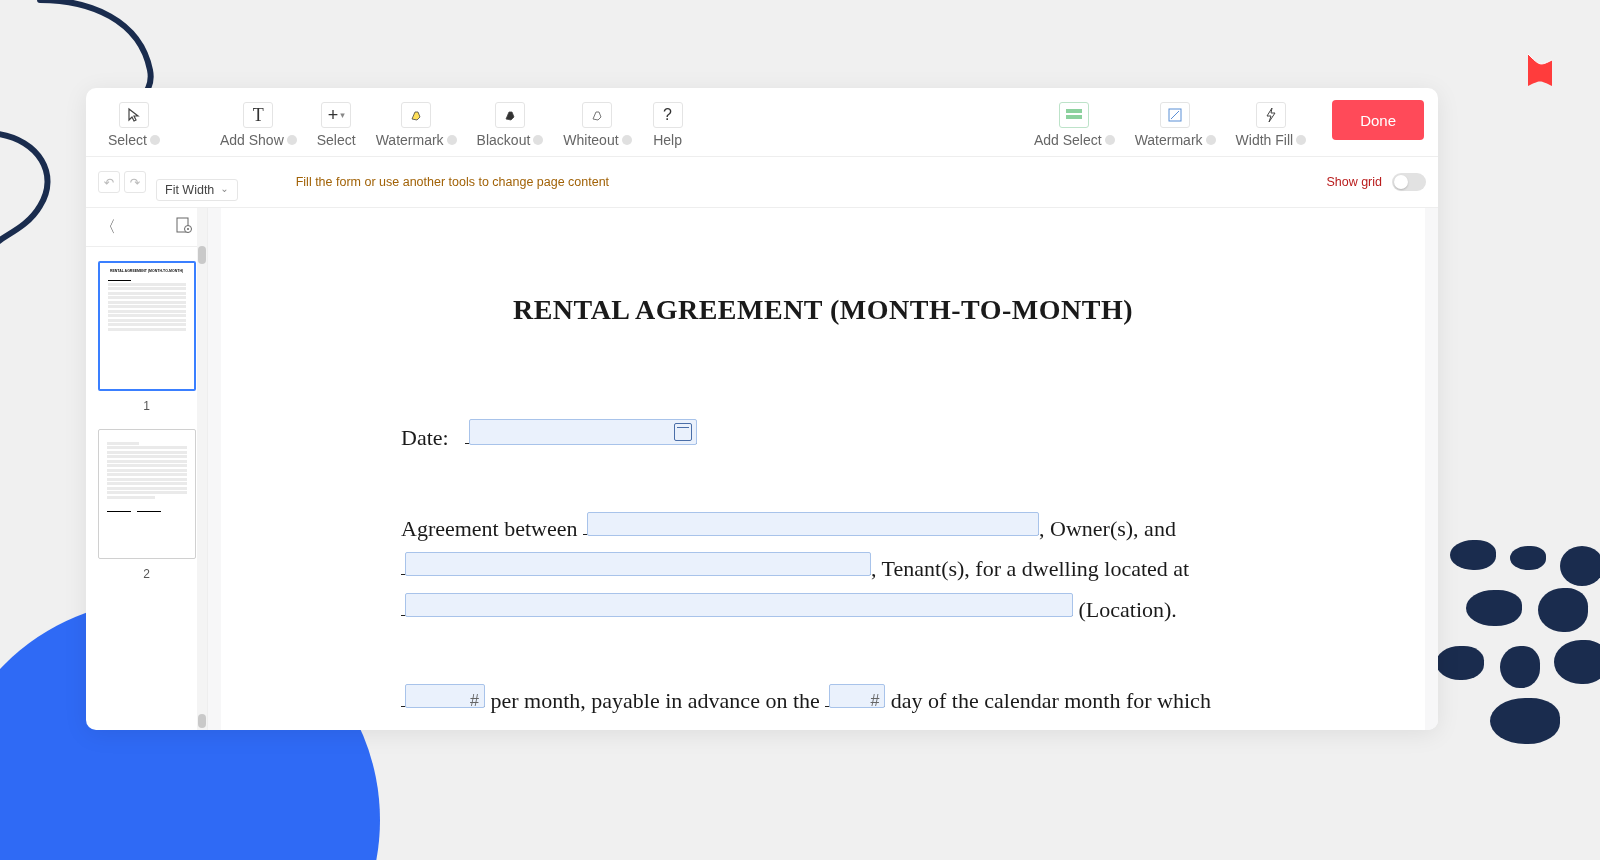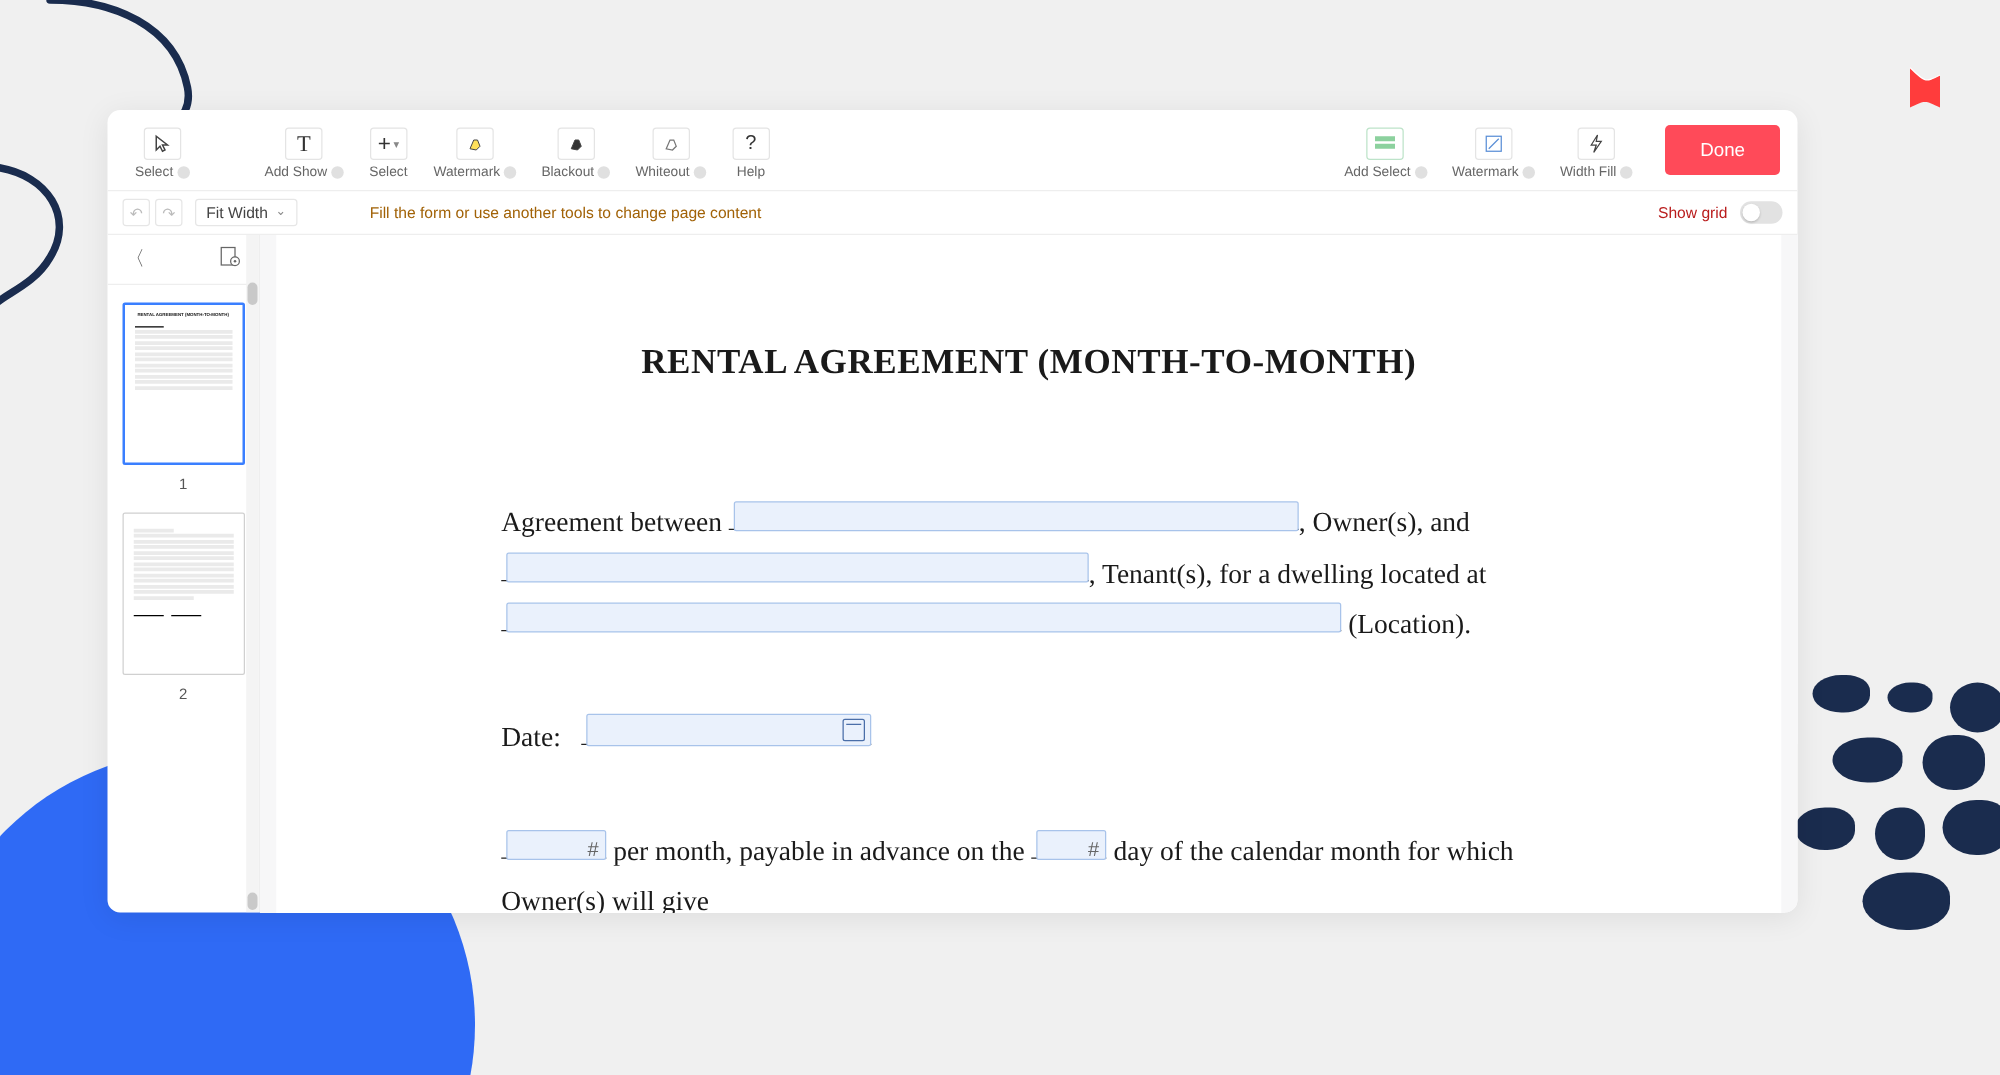"Select" .tbtn .lbl { font-size: 11px -> 14px }
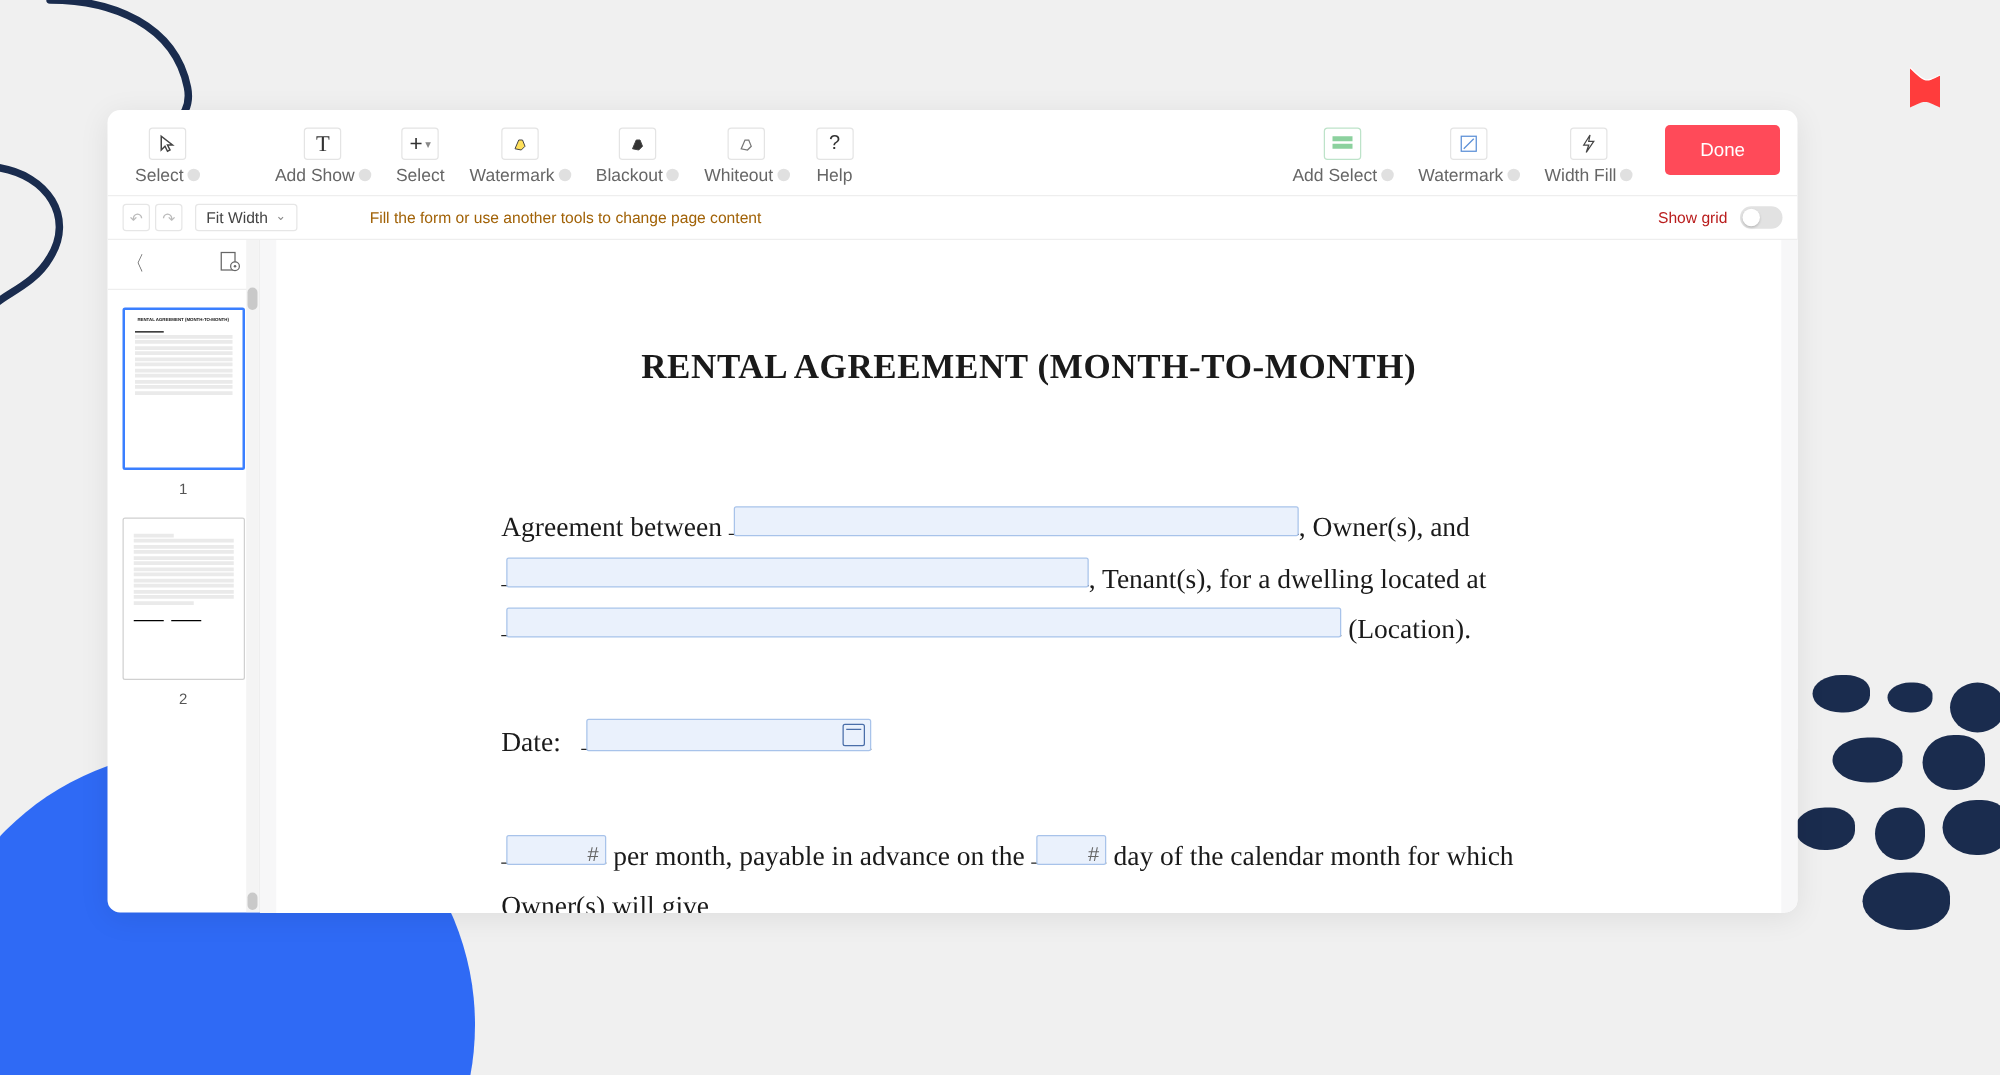"Fit Width" .subbar .zoom { margin-top: none -> 16px }
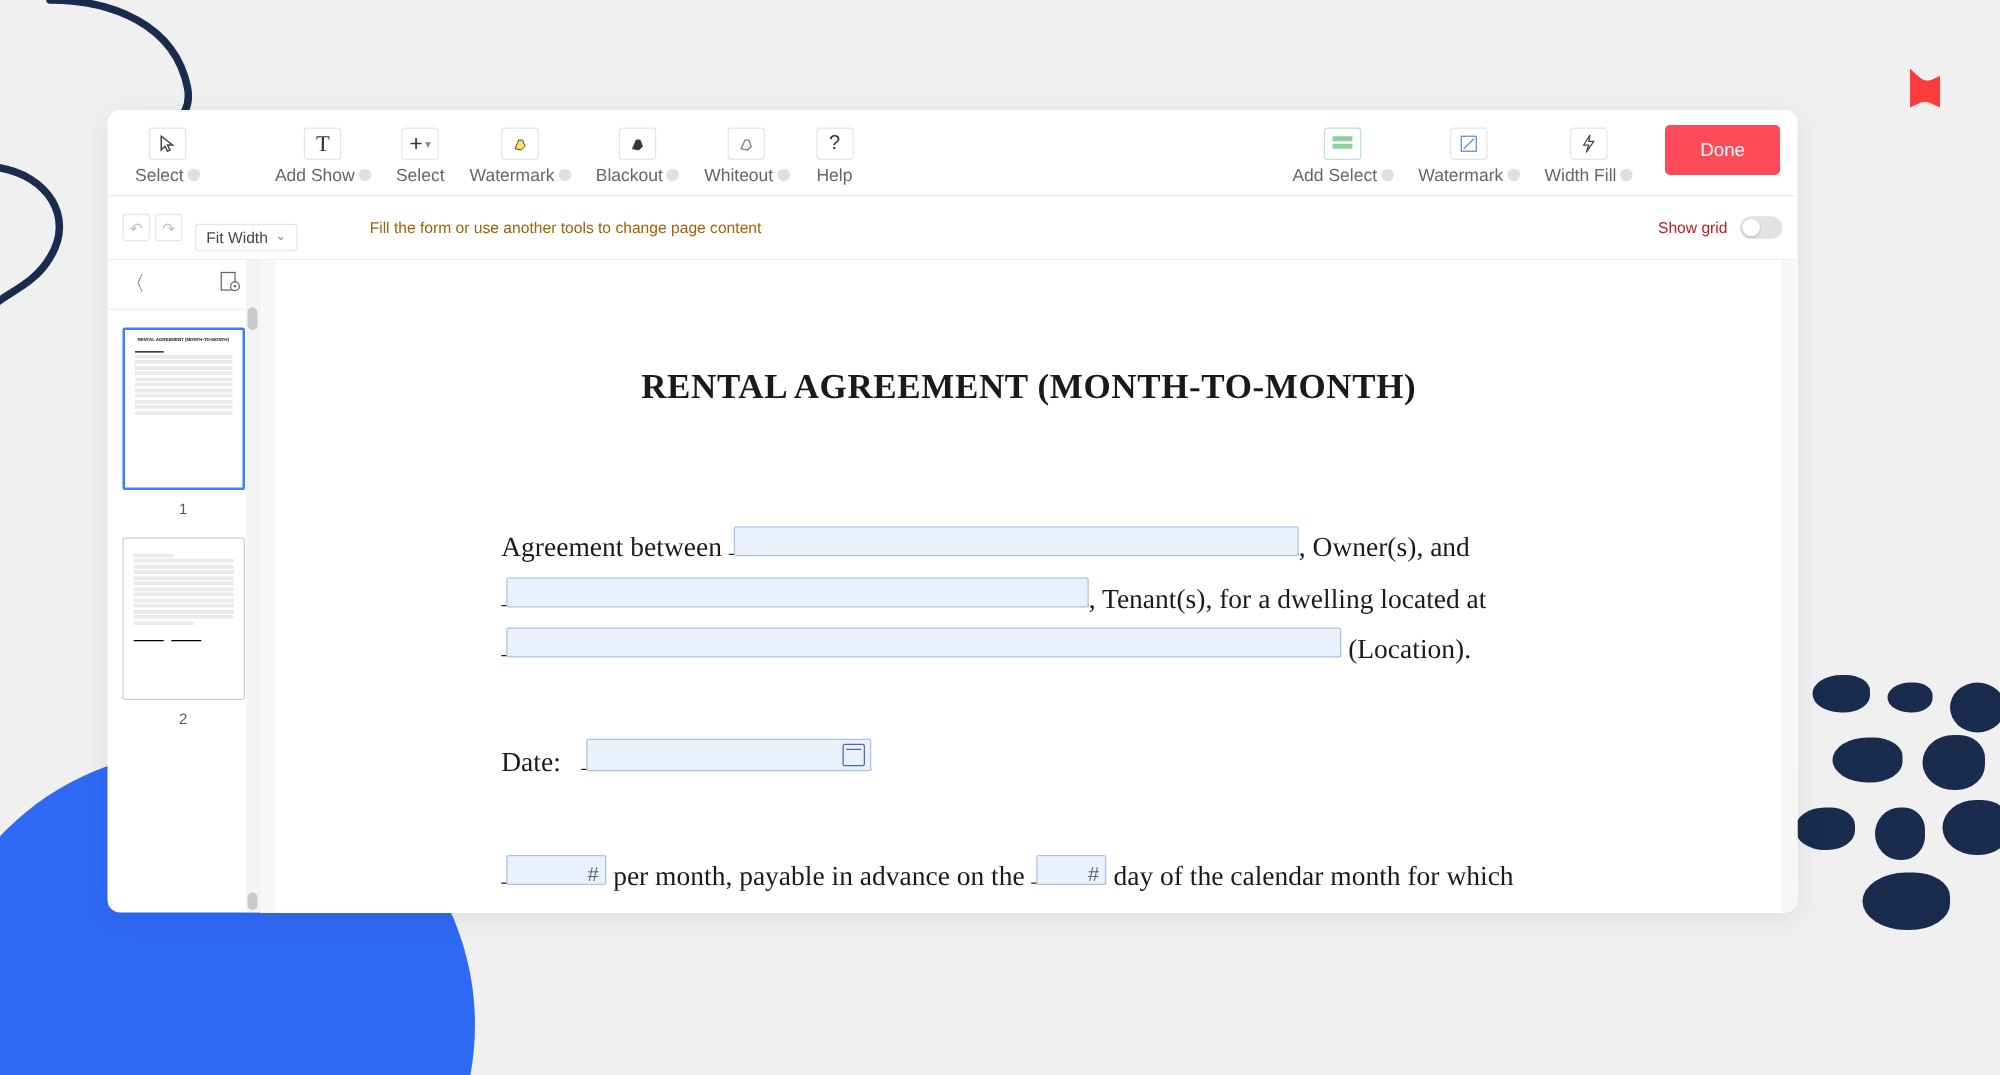"Agreement between , Owner(s), and" p { order: before "Date:" -> after "Date:" }
